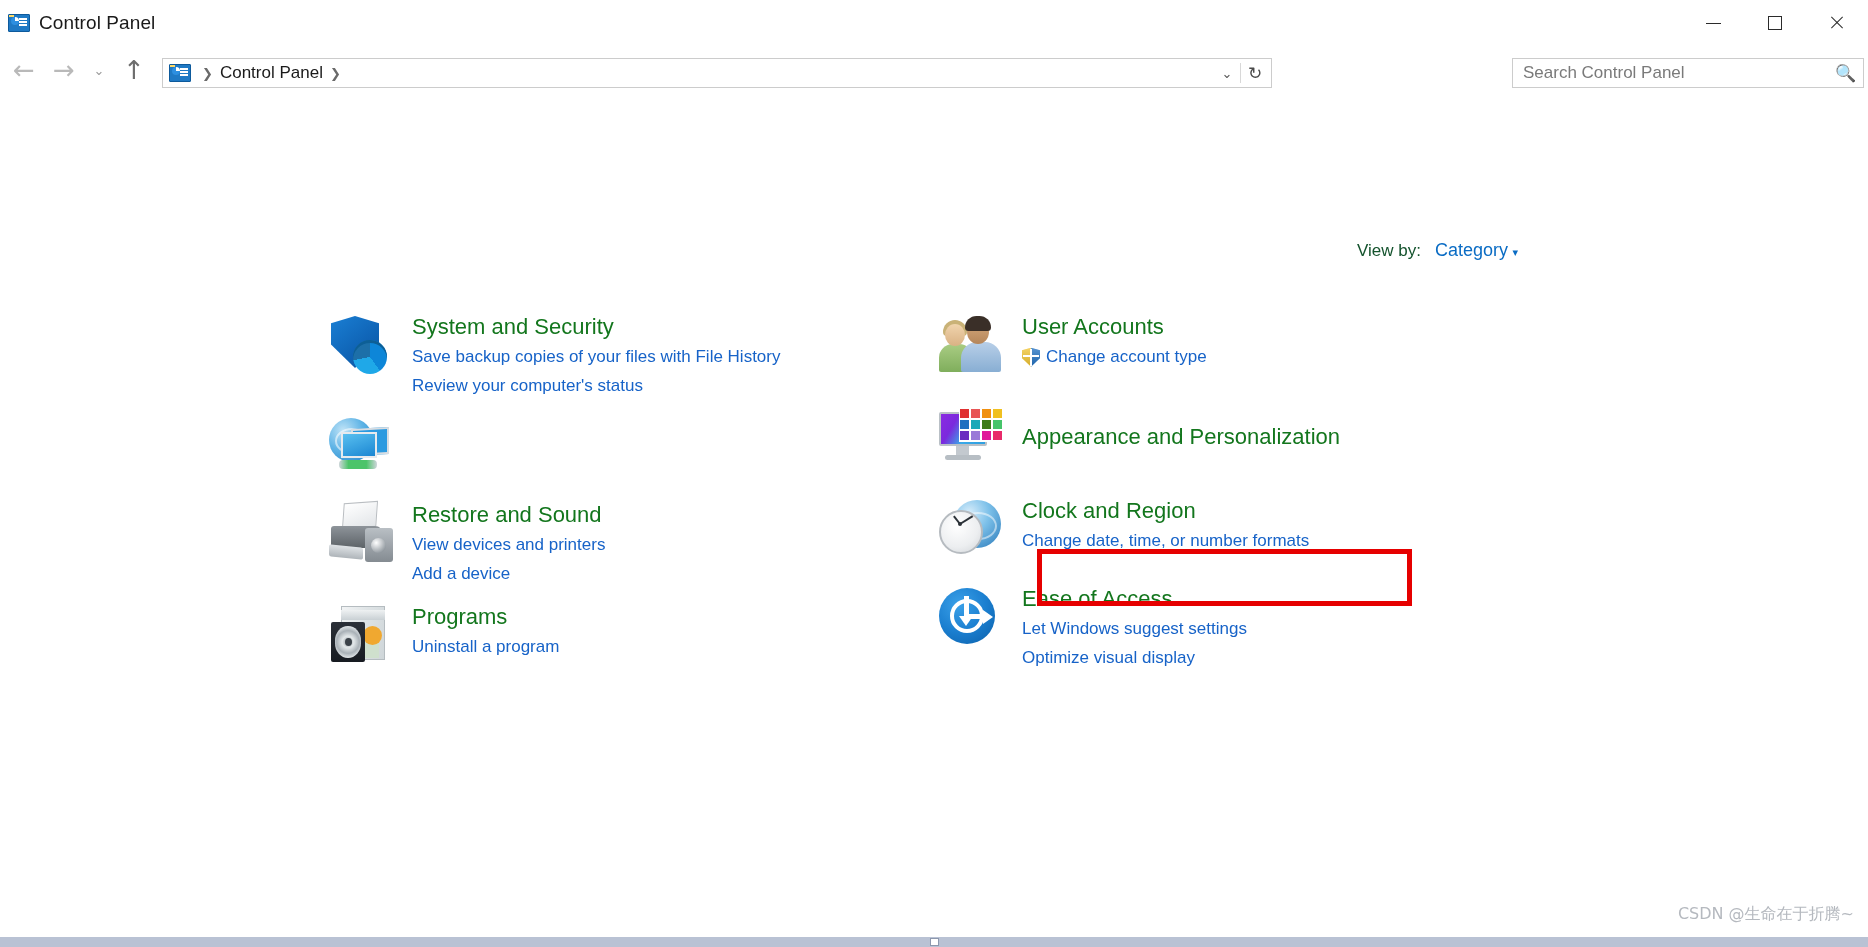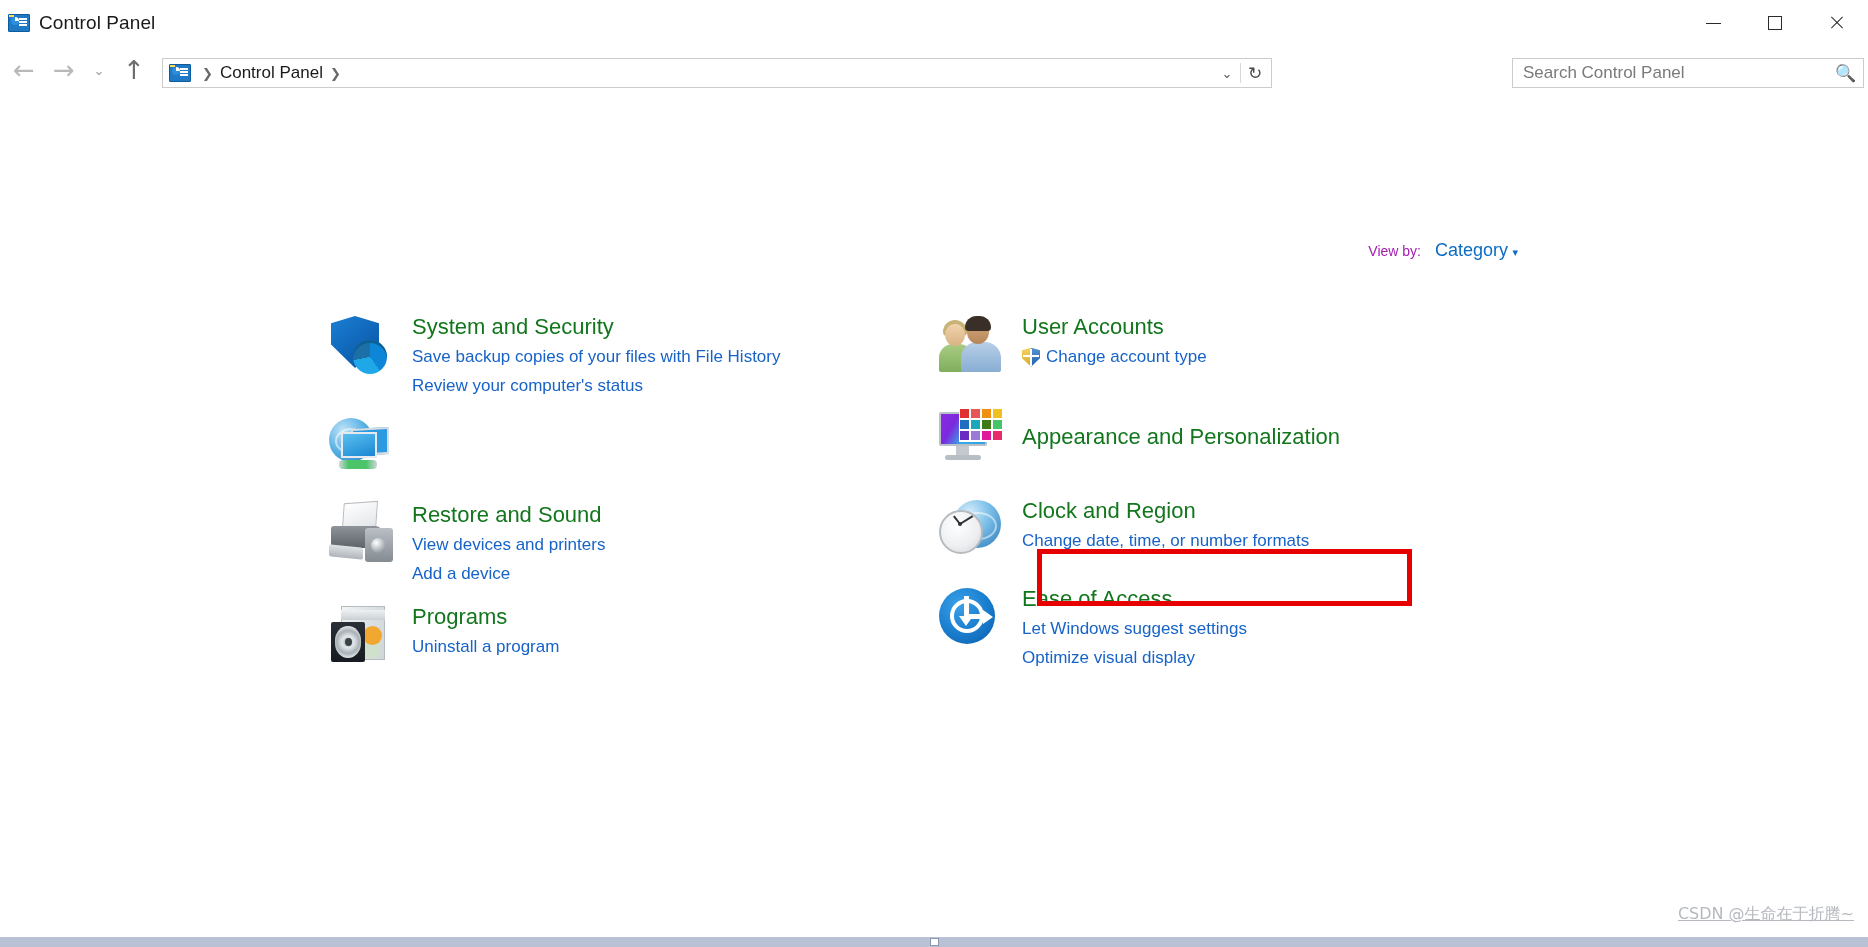"View by:" #viewby .vb-label { color: #a21caf -> #14532d; font-size: 14px -> 17px }
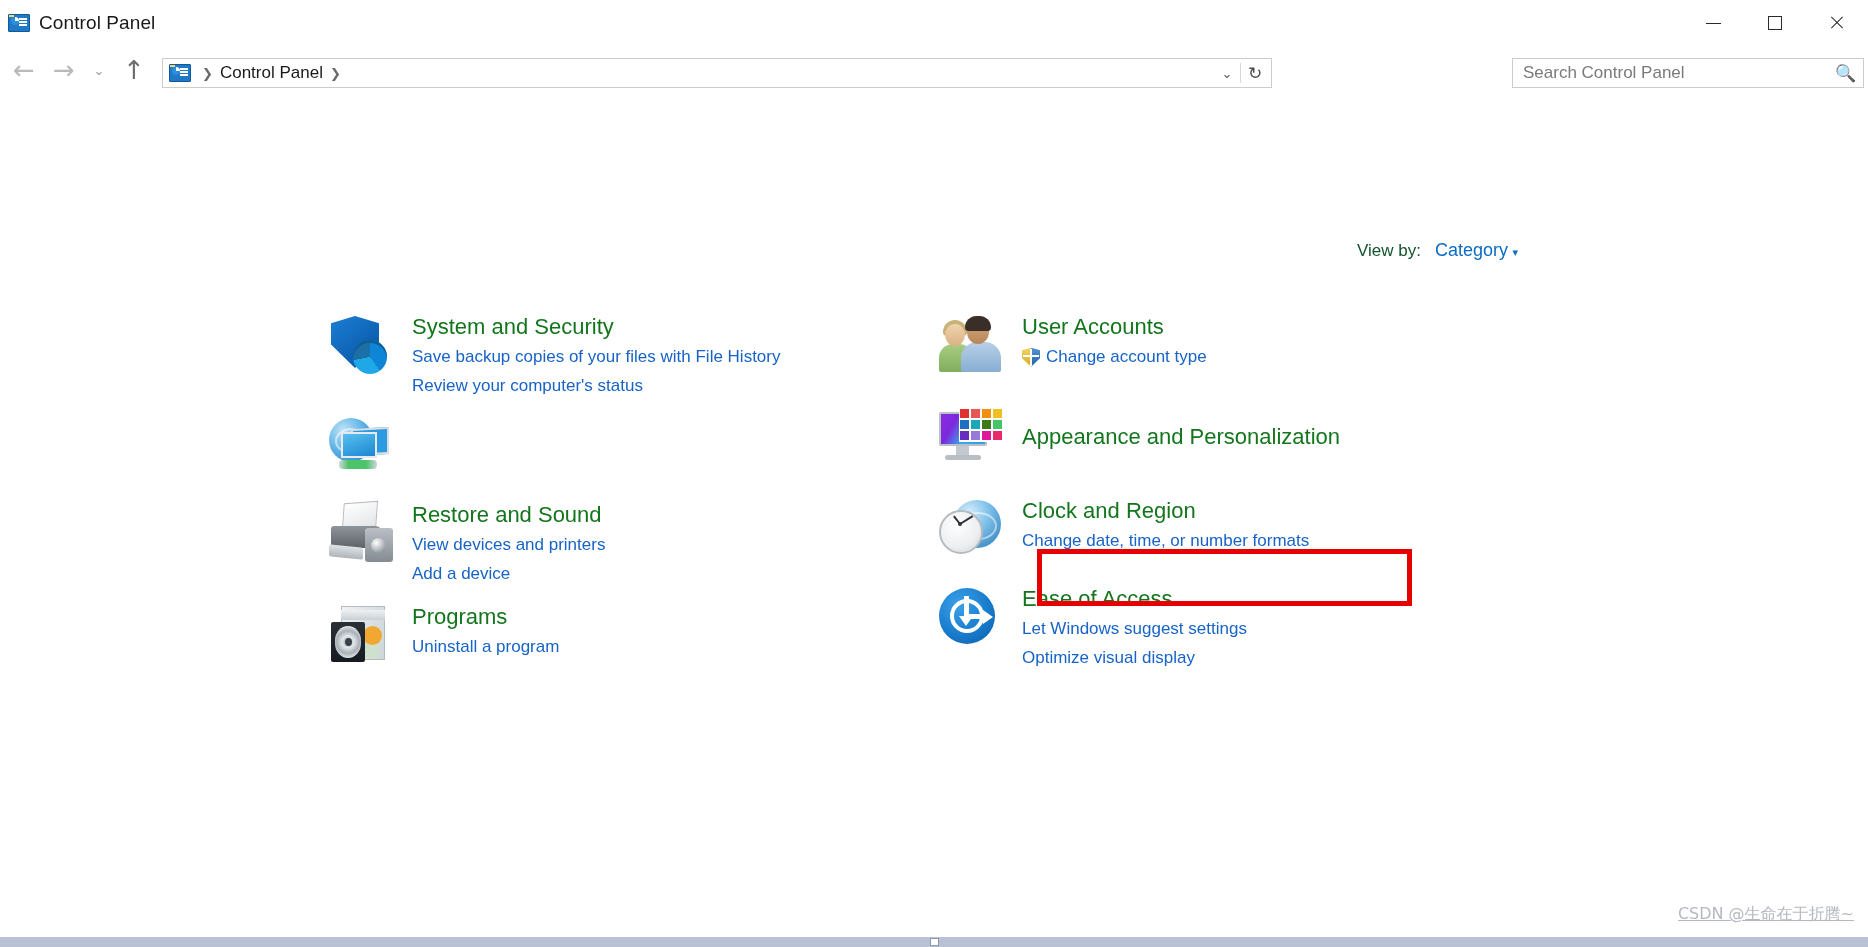"CSDN @生命在于折腾~" #watermark { text-decoration: underline -> none }
